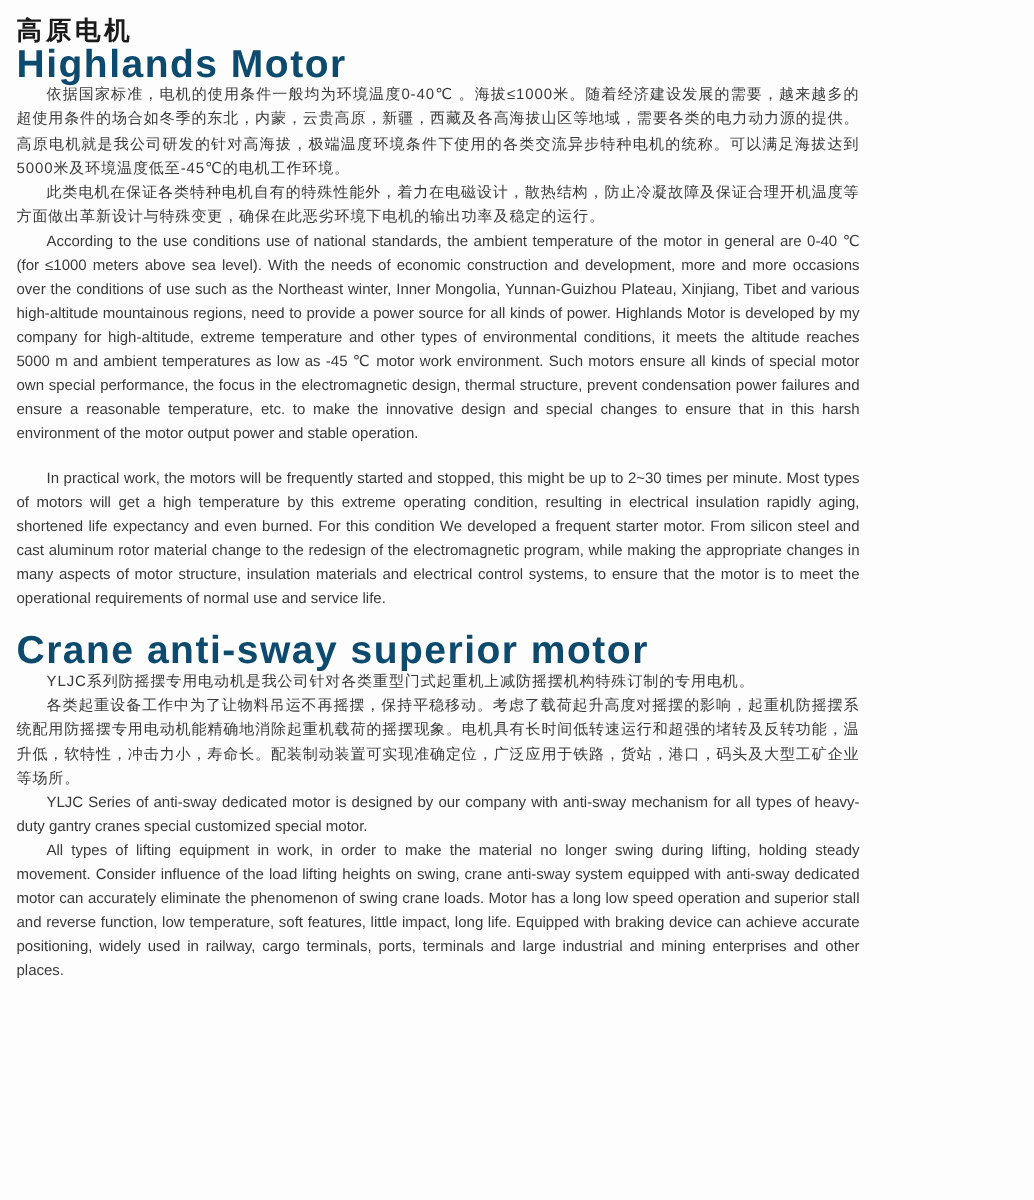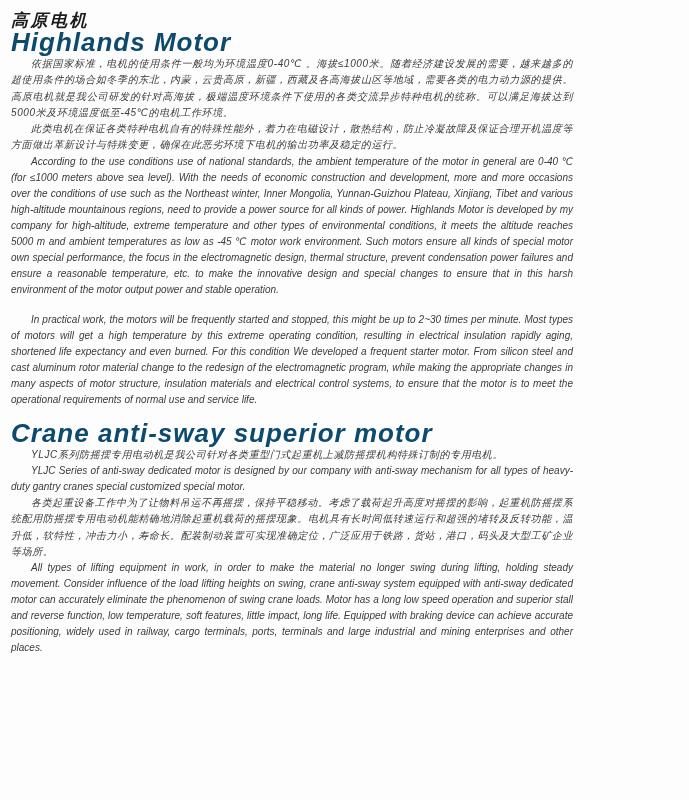"高原电机" .page { font-style: italic -> none }
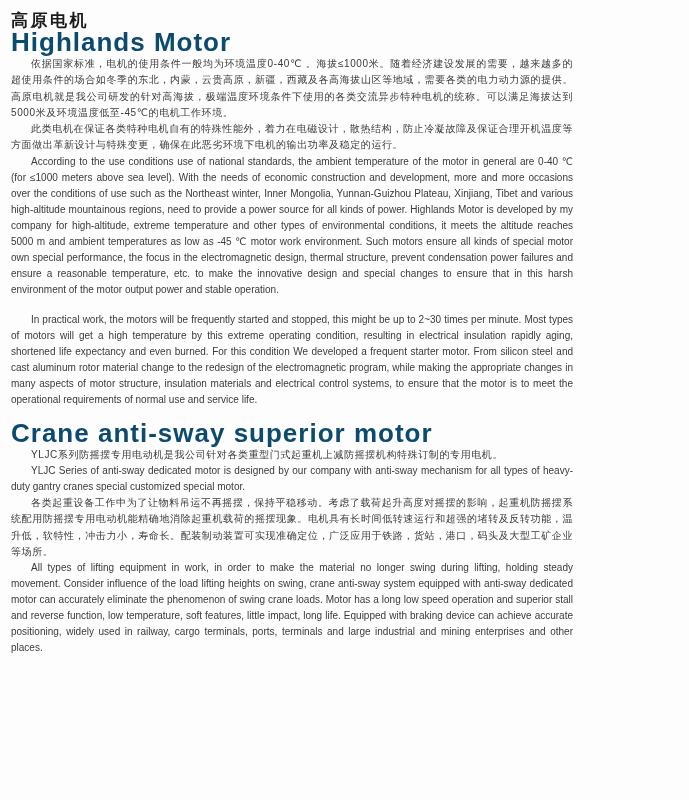"YLJC Series of anti-sway dedicated" p.body-para { order: before "各类起重设备工作中为了让物料吊运不再摇摆，保持平稳移动。考虑了载荷起升高度对摇摆" -> after "各类起重设备工作中为了让物料吊运不再摇摆，保持平稳移动。考虑了载荷起升高度对摇摆" }
